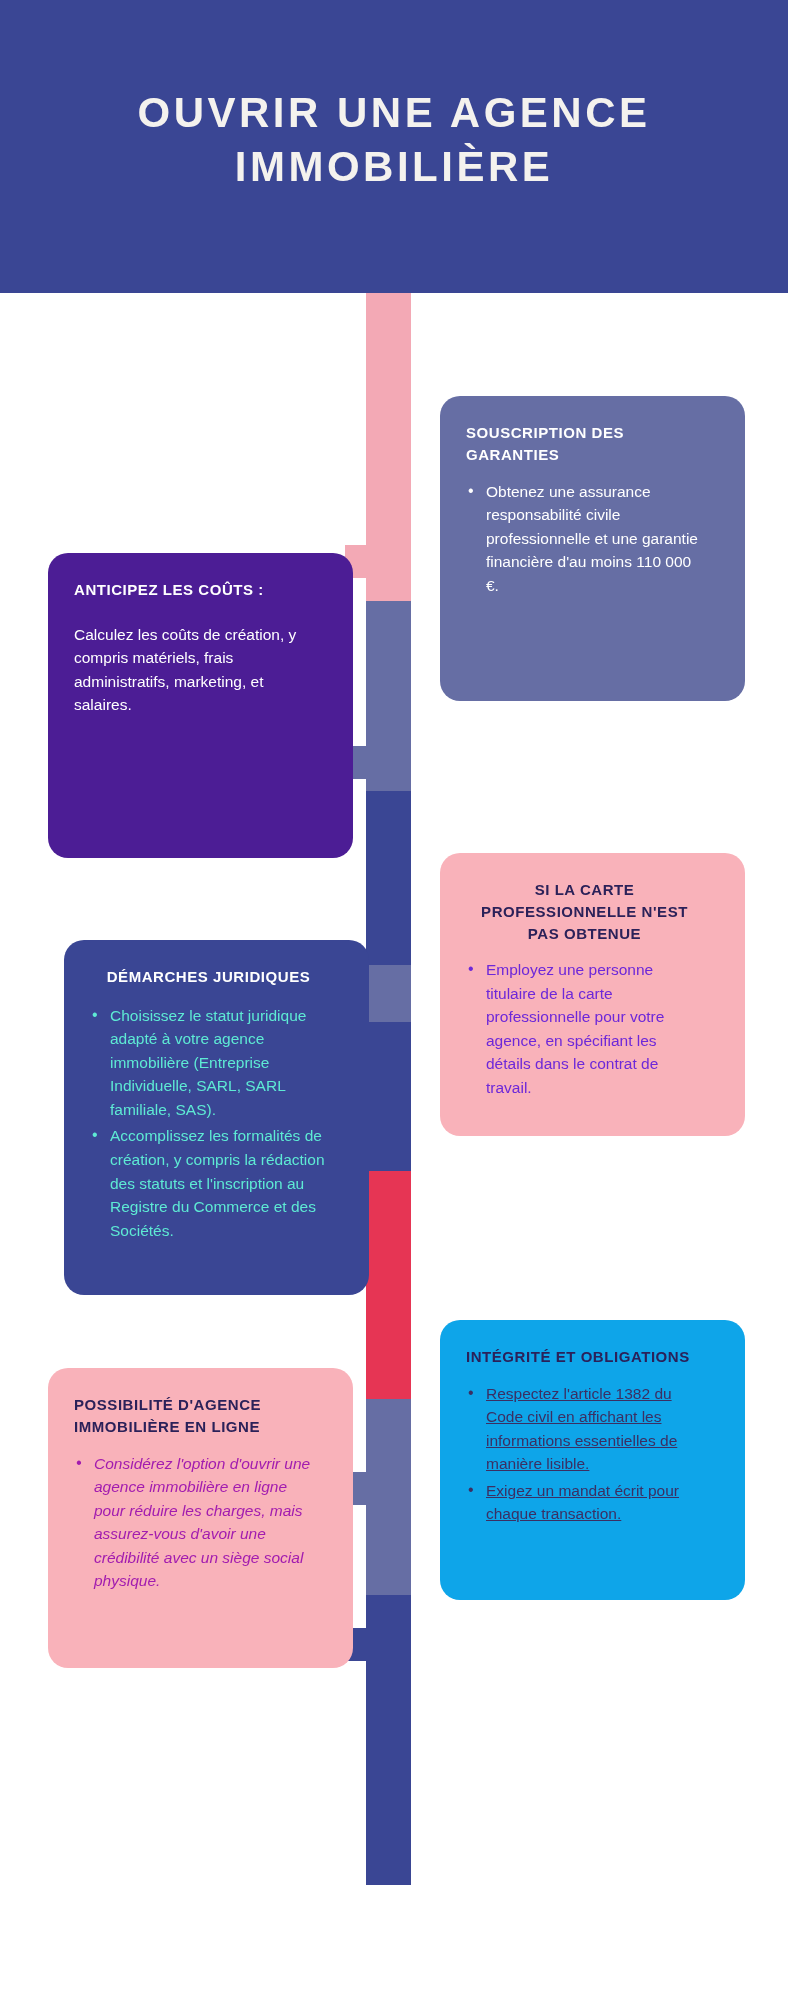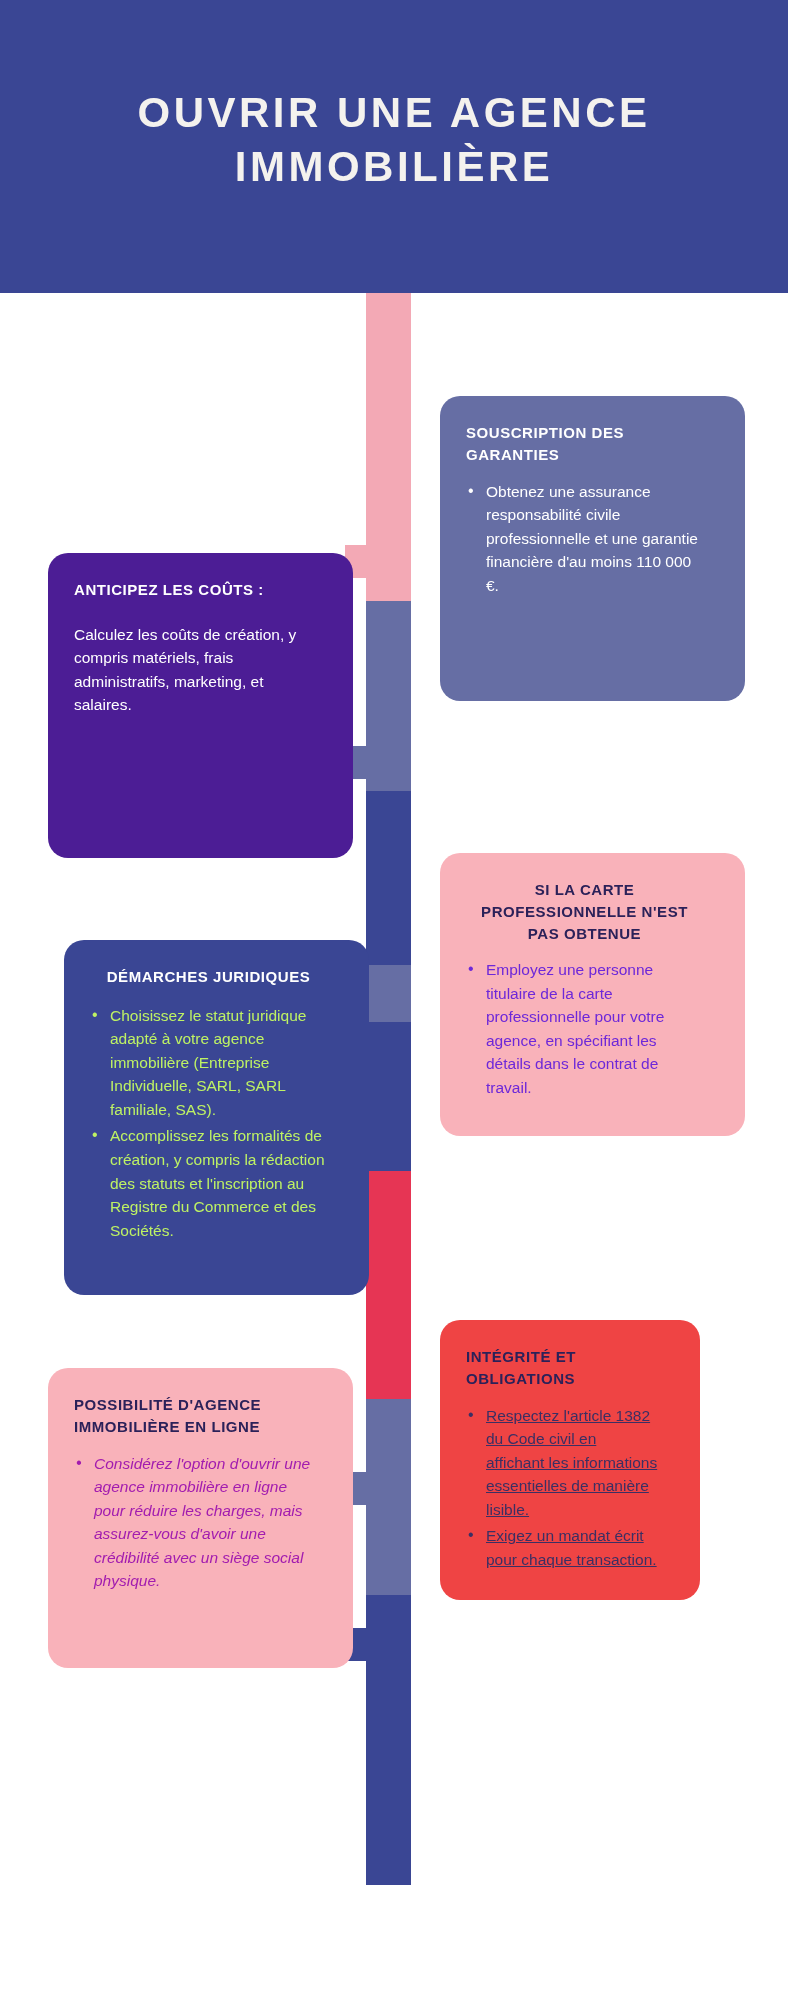"Choisissez le statut juridique adapté" ul { color: #bef264 -> #5eead4 }
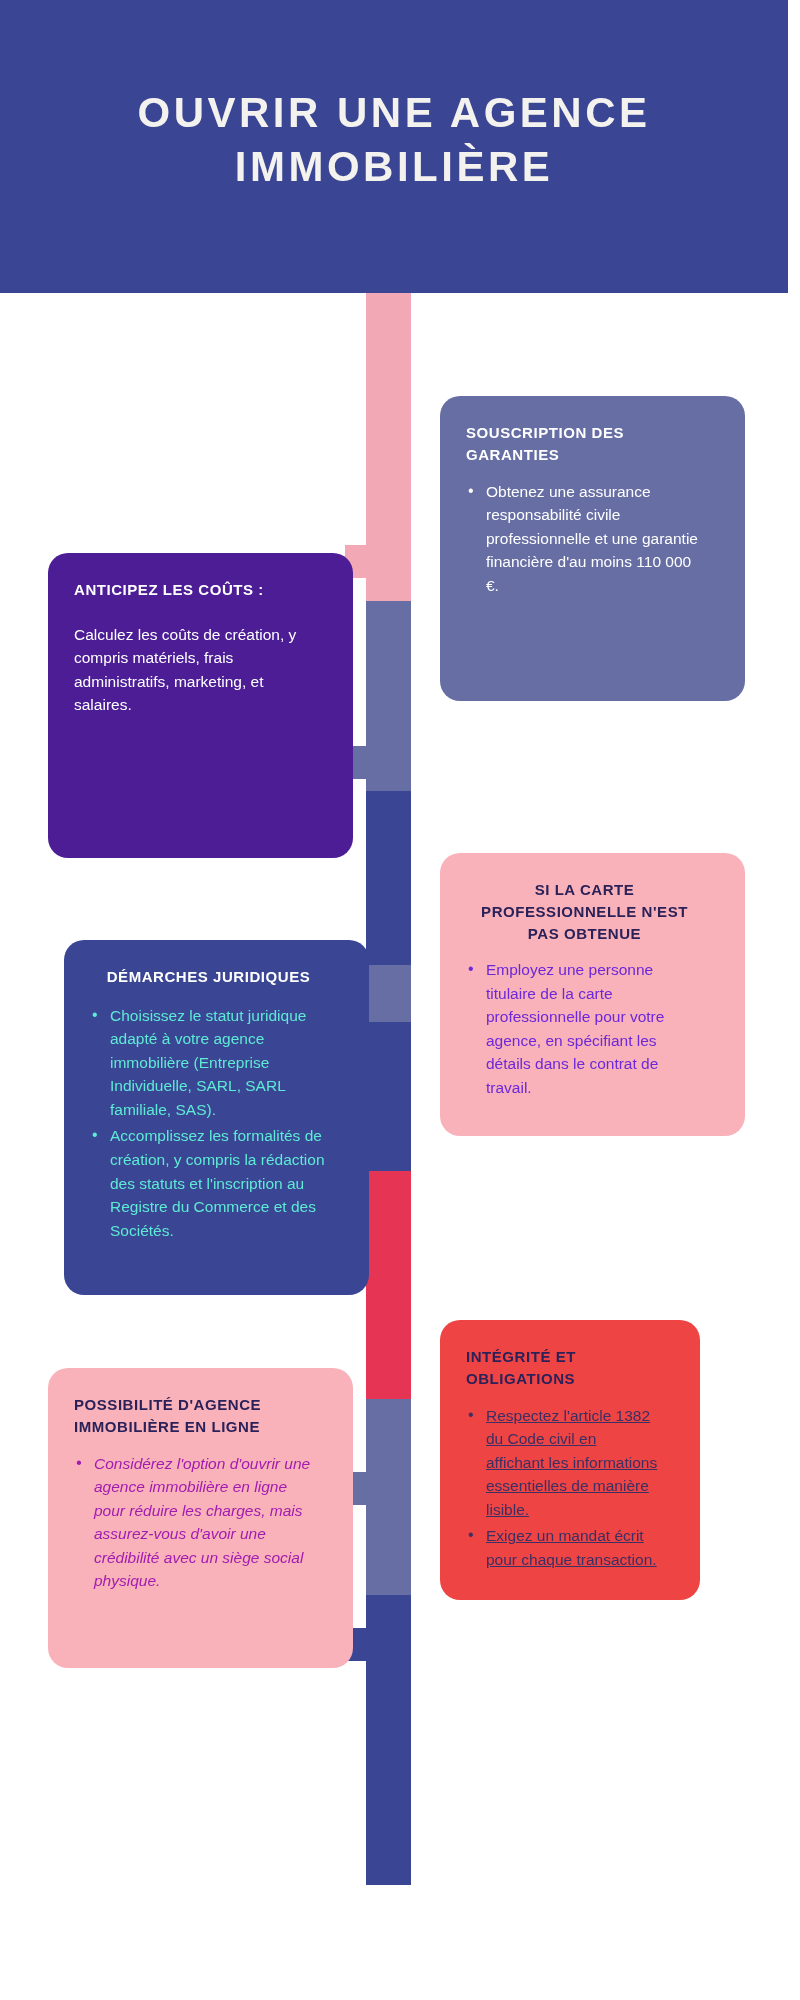"INTÉGRITÉ ET OBLIGATIONS" div.card { background: #ef4444 -> #0ea5e9; width: 260px -> 305px }
